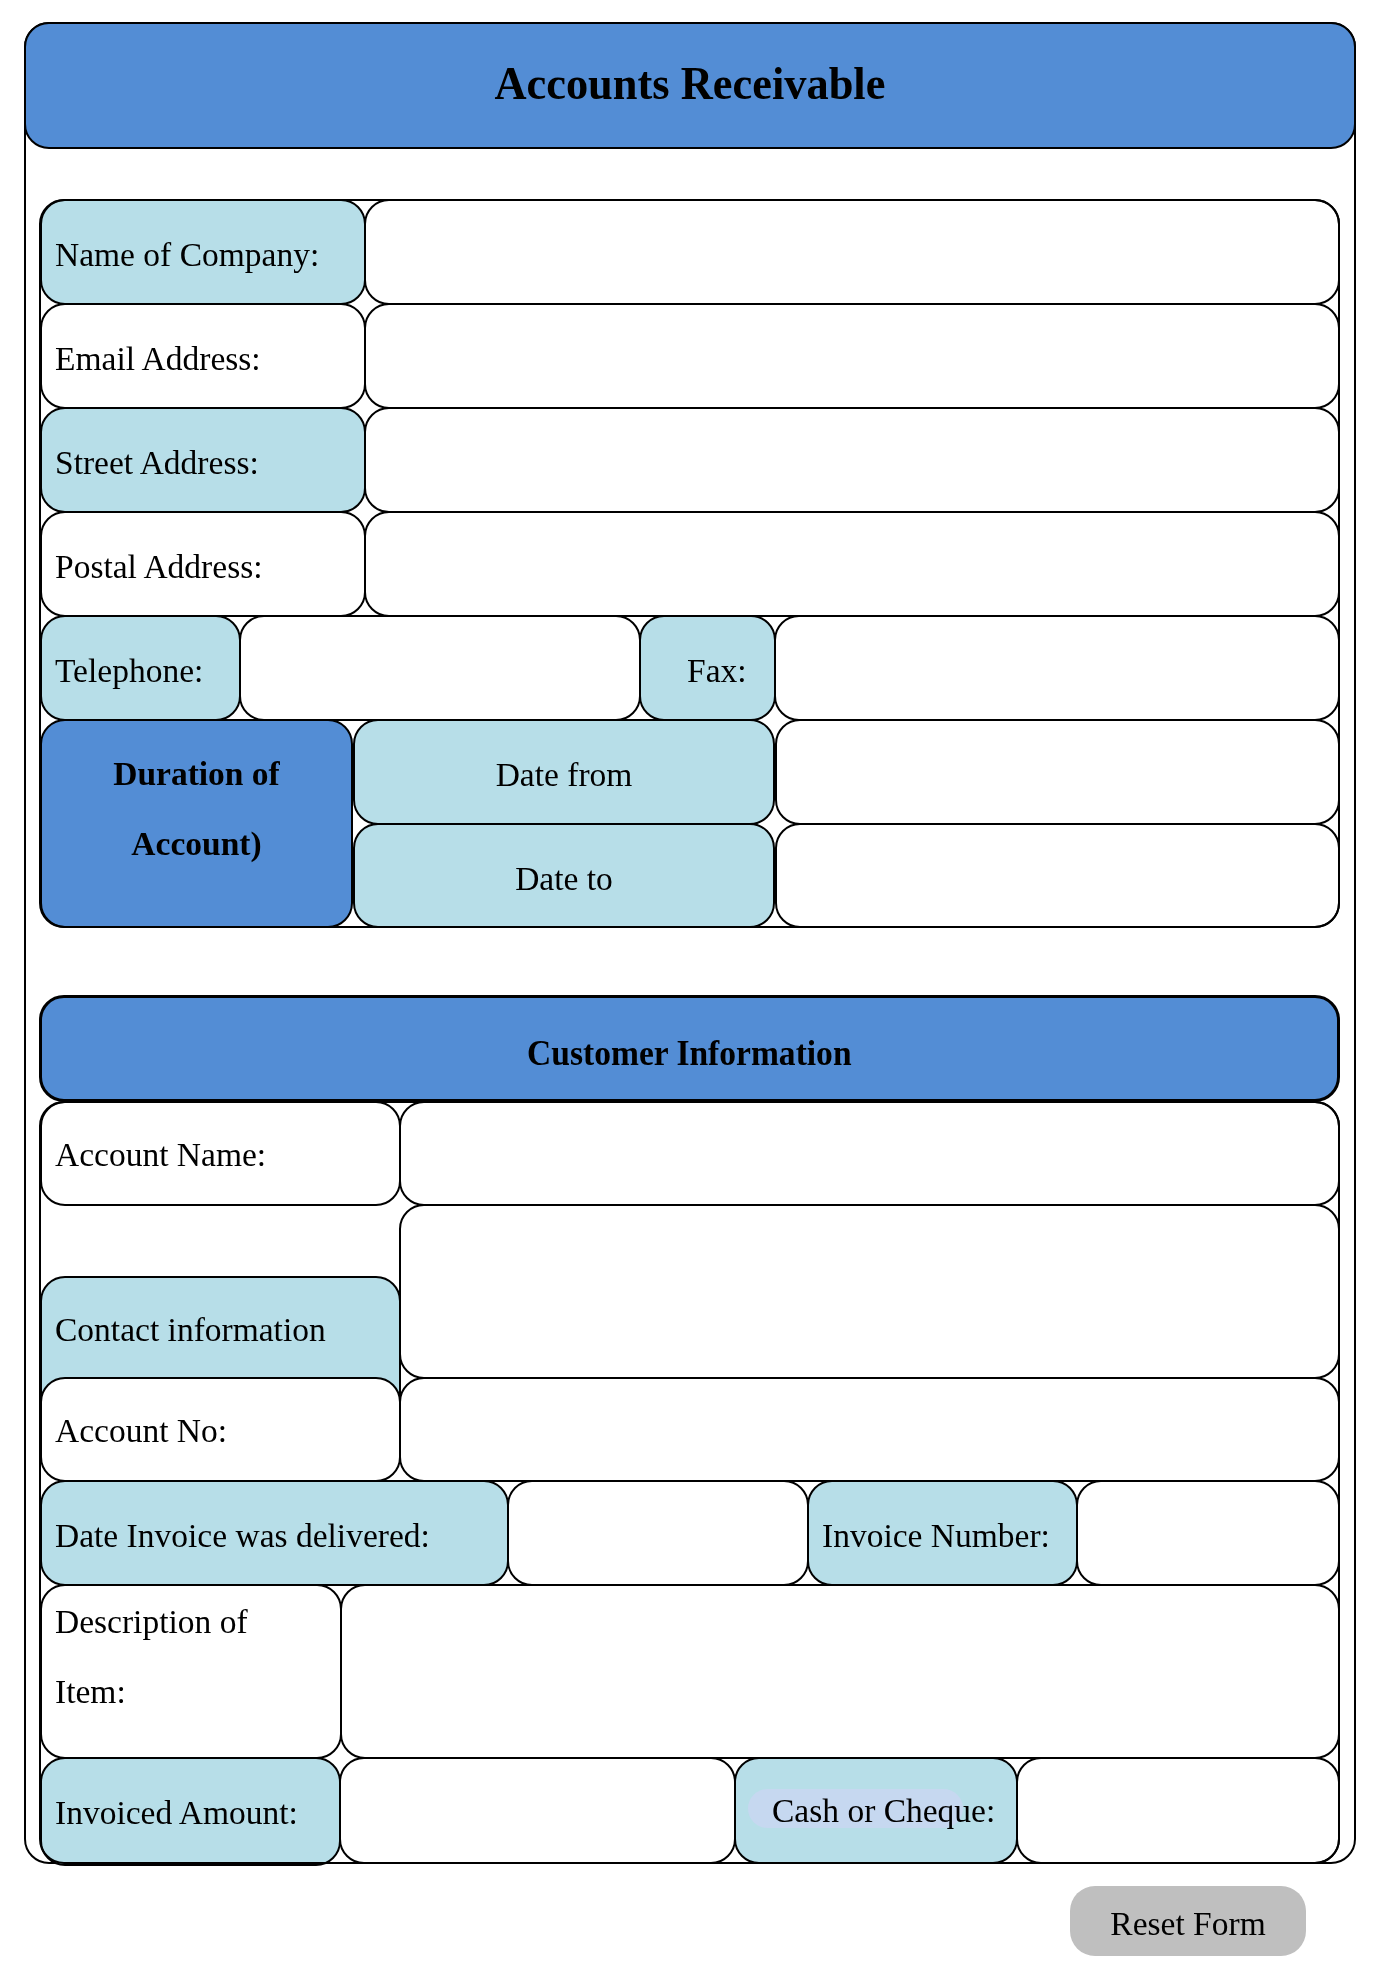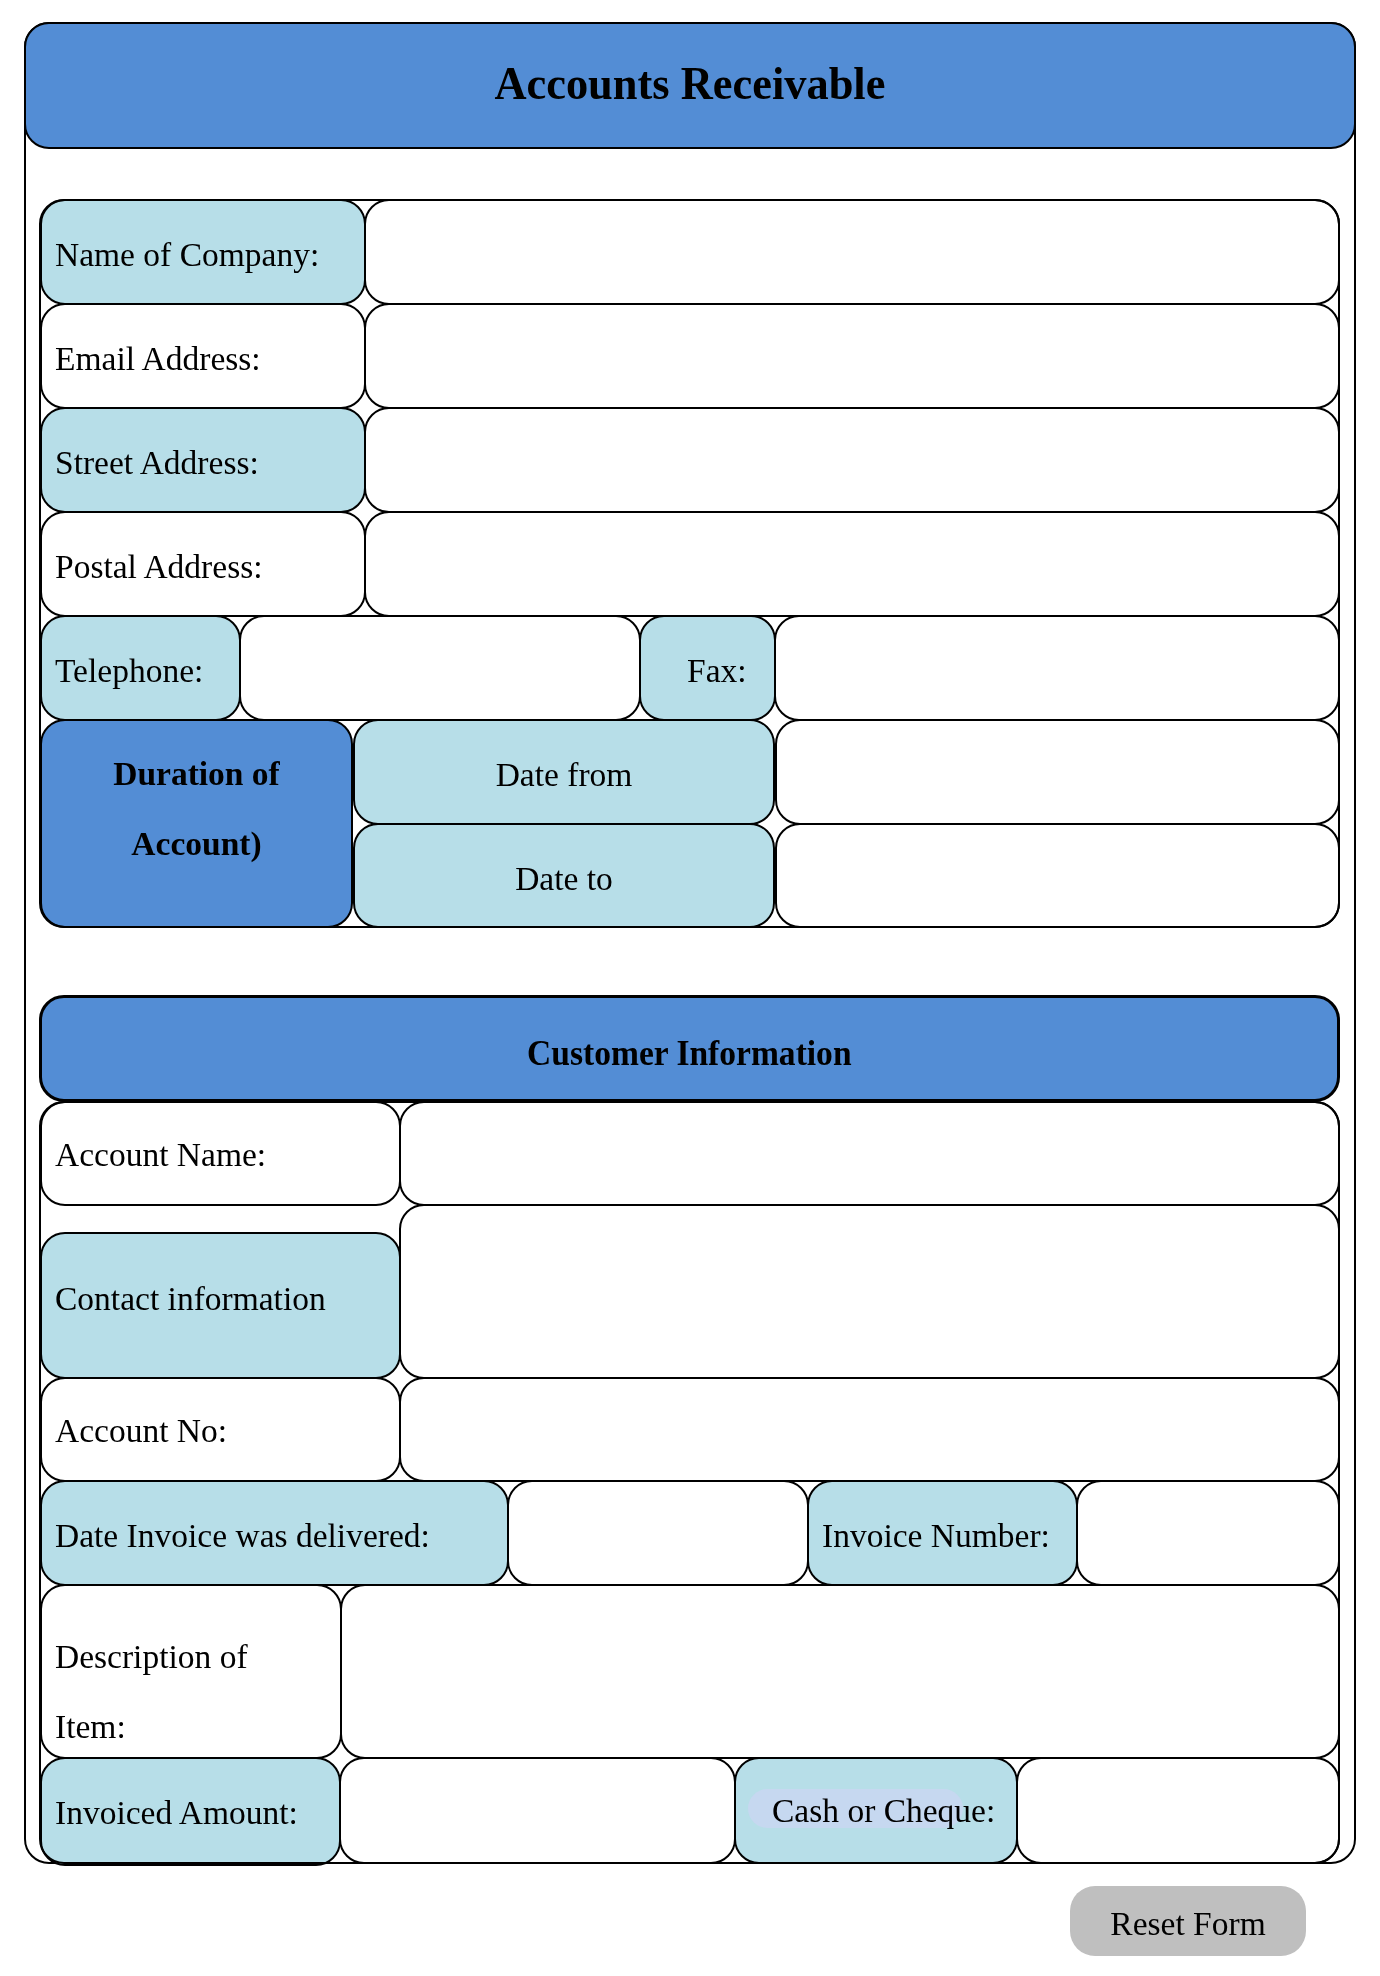"Contact information" div.abs { padding-top: 30px -> 17px; top: 1232px -> 1276px }
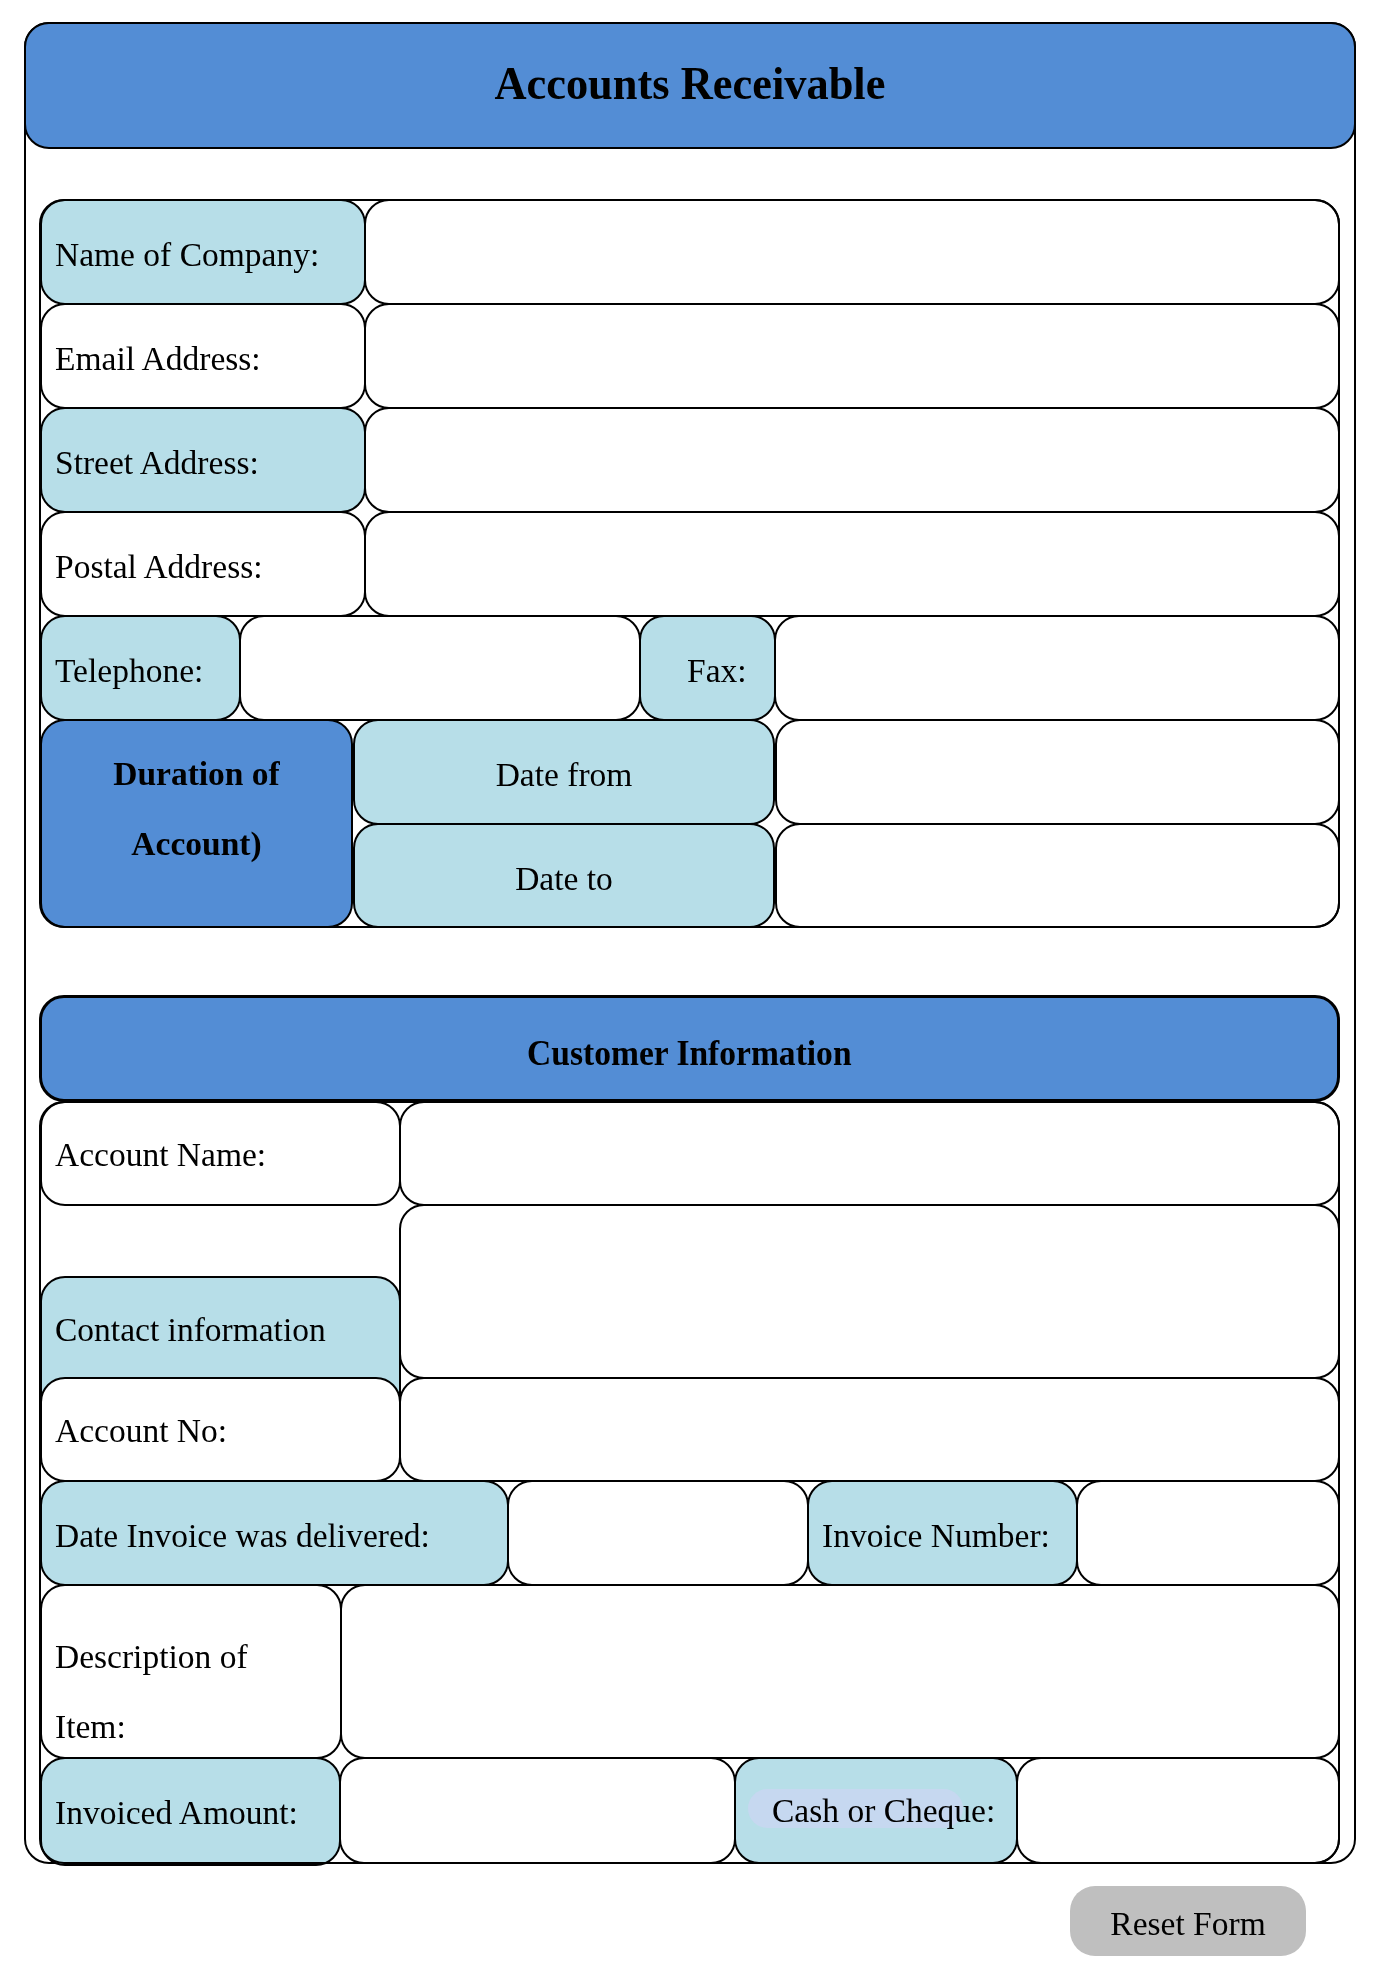"Description of" .two { padding-top: 36px -> 1px }
